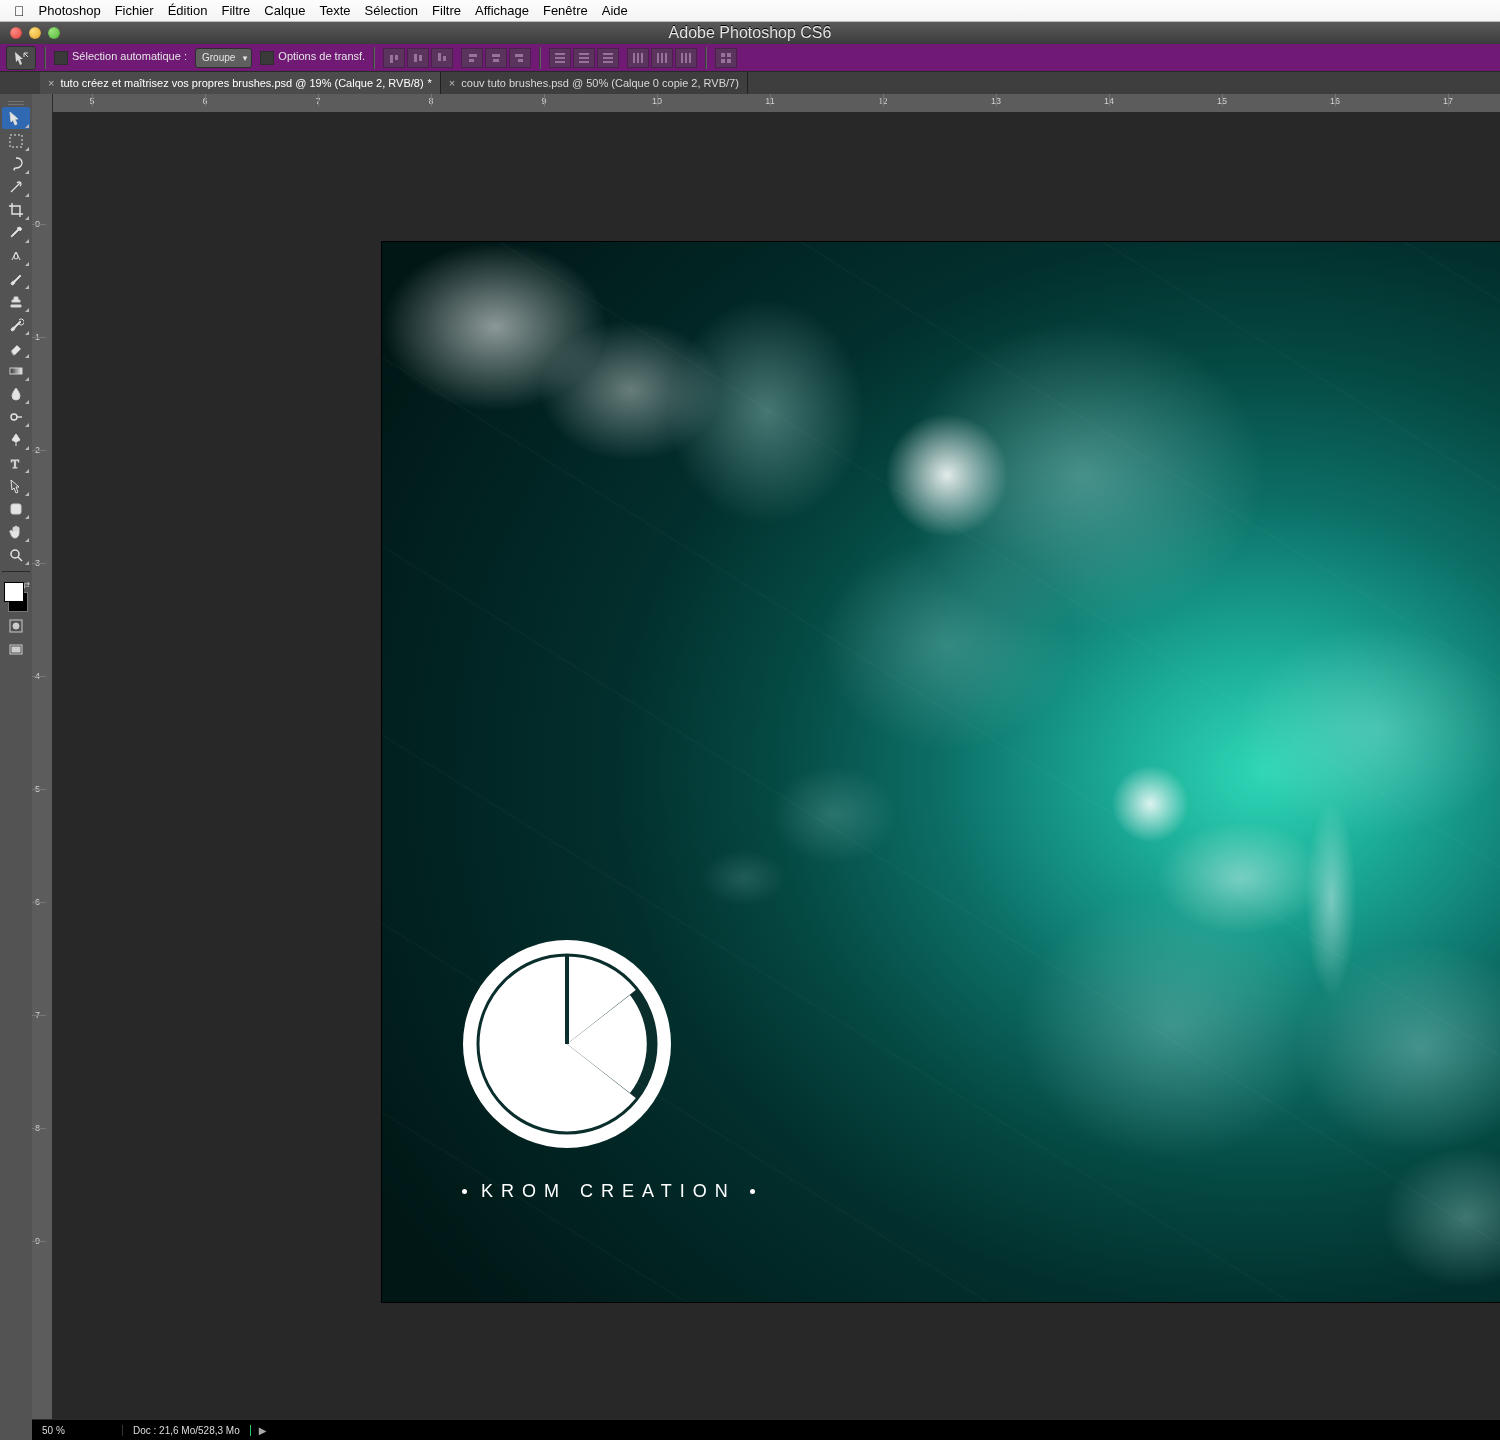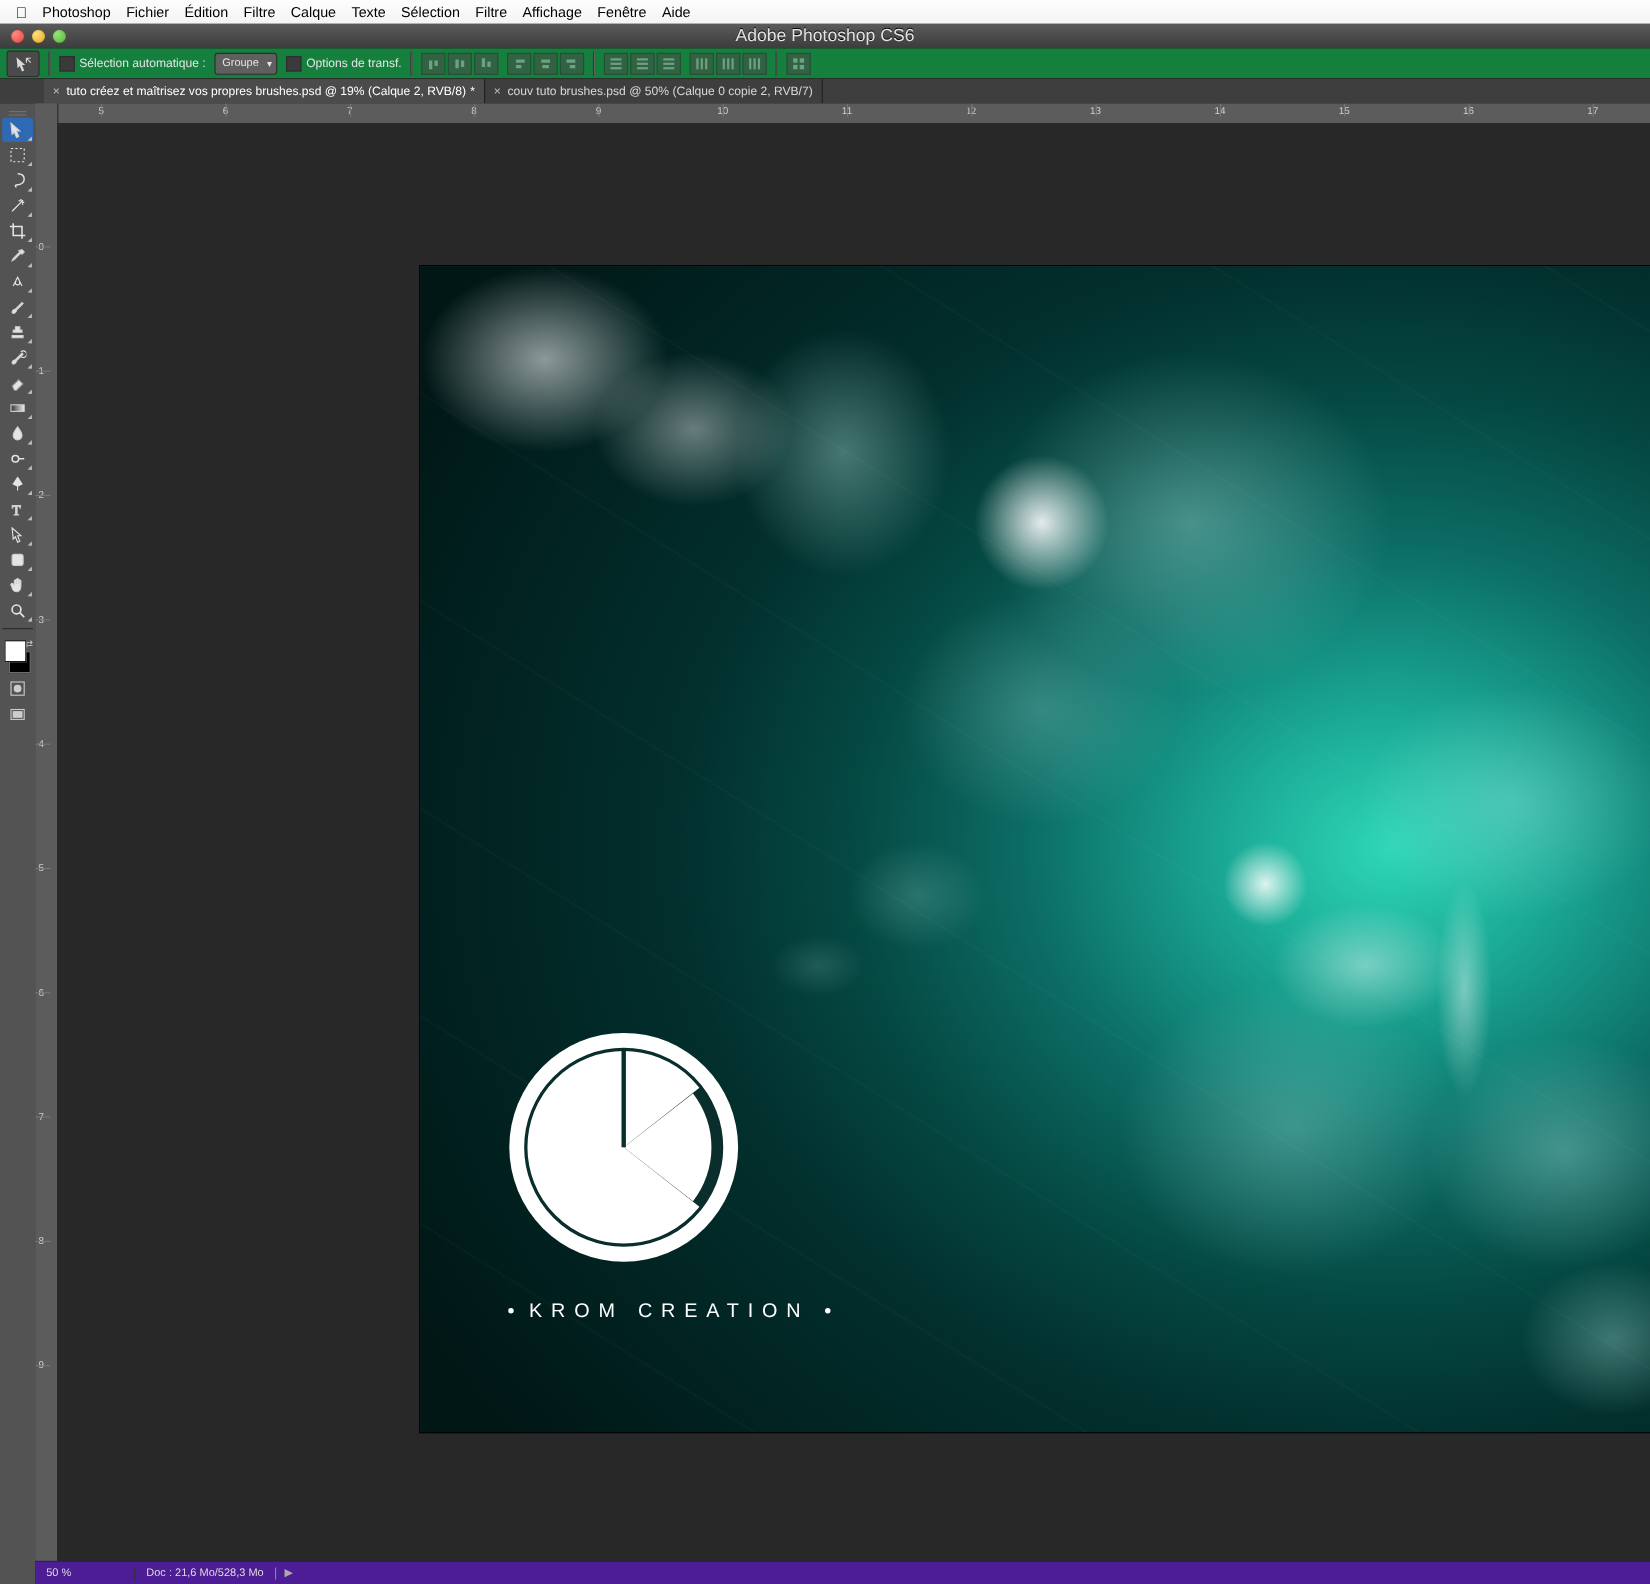"Sélection automatique :" .options-bar { background: #15803d -> #701a75 }
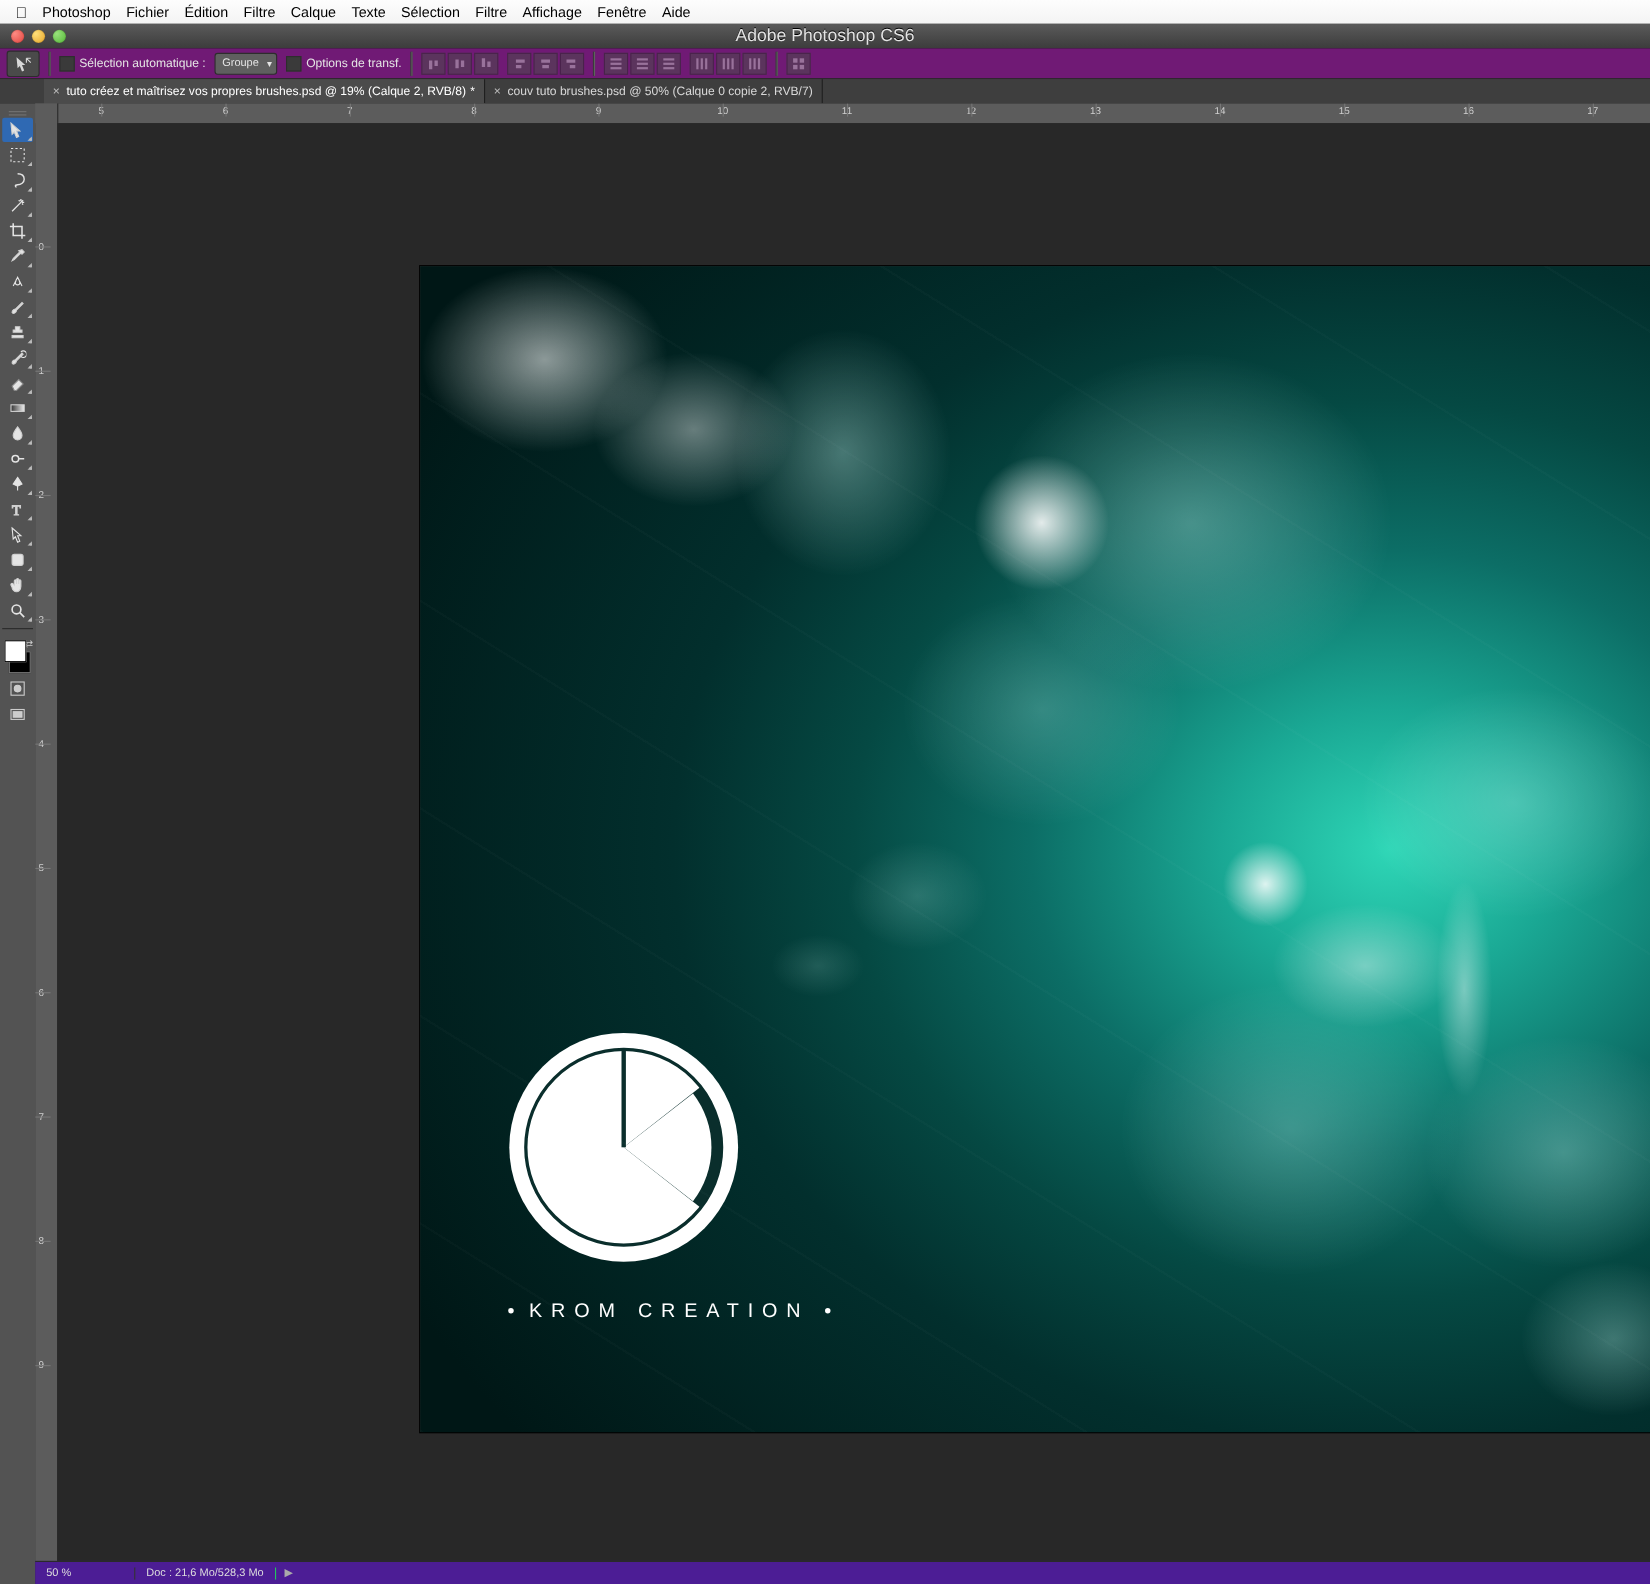"50 %" .status-bar { background: #4c1d95 -> #000000 }
